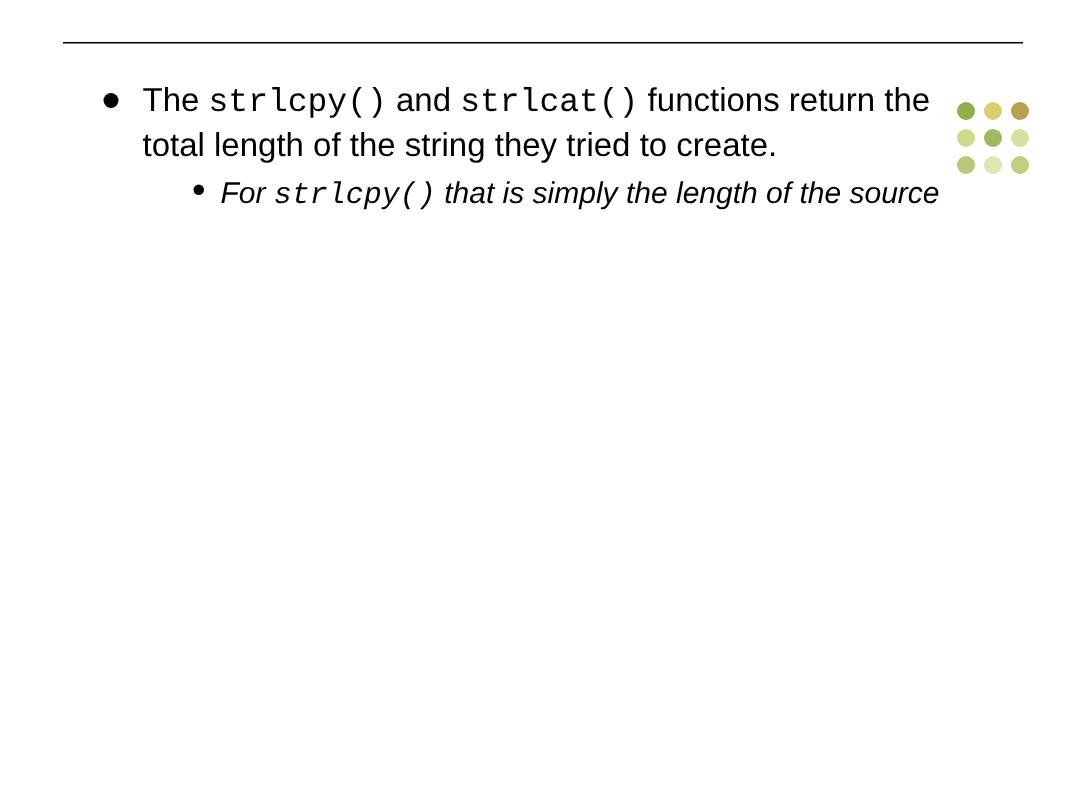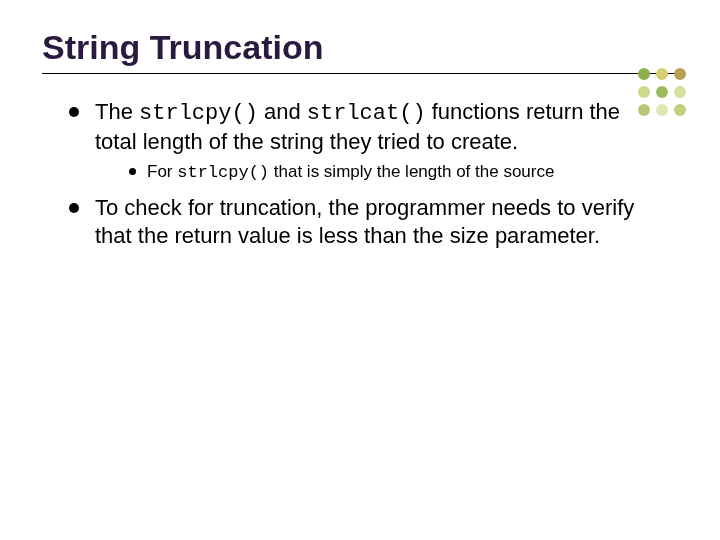"String Truncation" h1.title { html: <h1>String Truncation</h1> -> none }
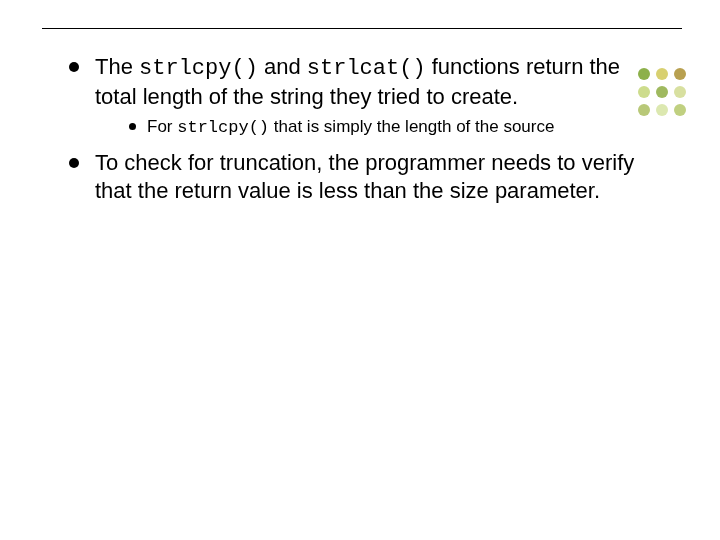"For strlcpy() that is simply" ul.sub > li { font-size: 17px -> 20px; font-style: none -> italic }
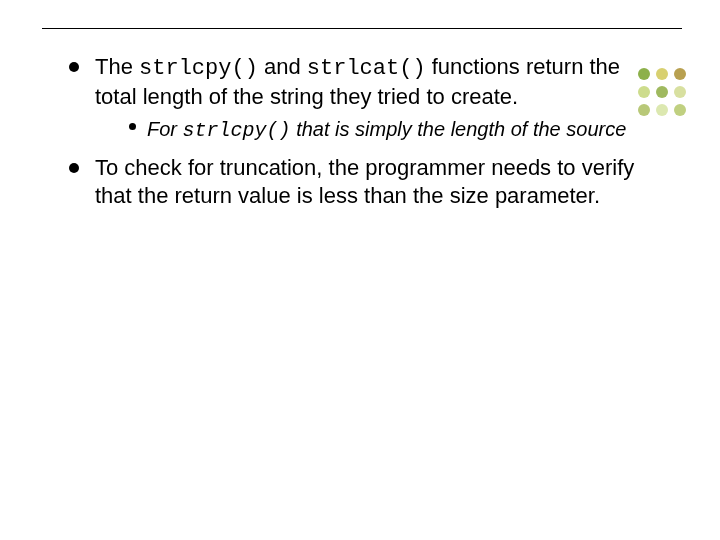"To check for truncation, the" li { html: <li> <span>To check for truncation, the programmer needs to verify that the return value is less than the size parameter.</span> </li> -> none }
